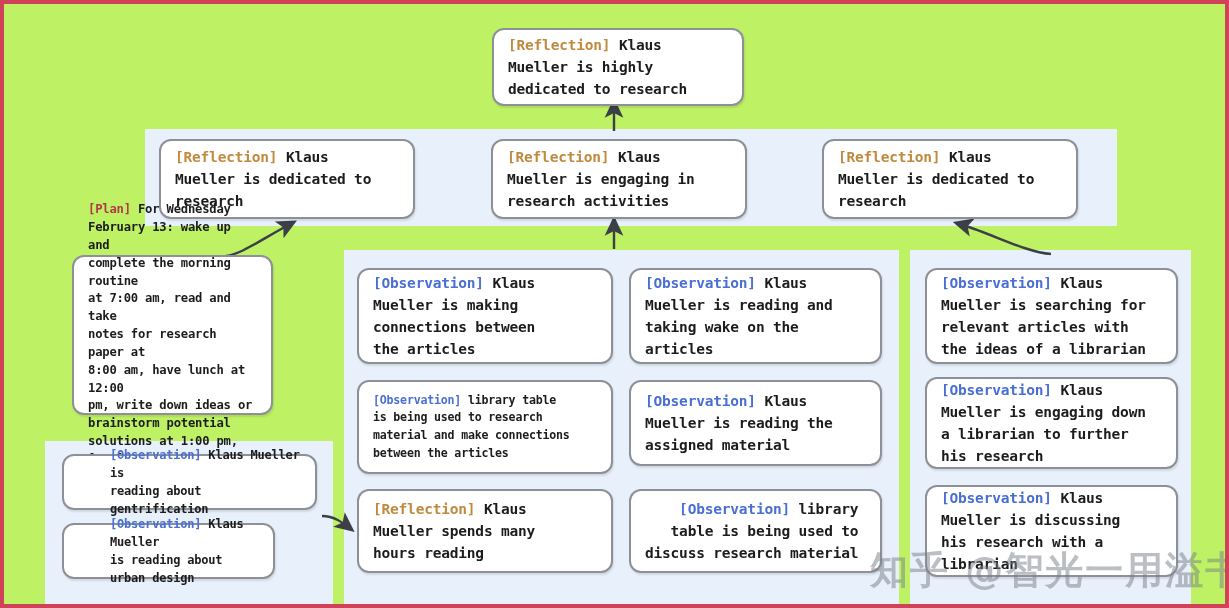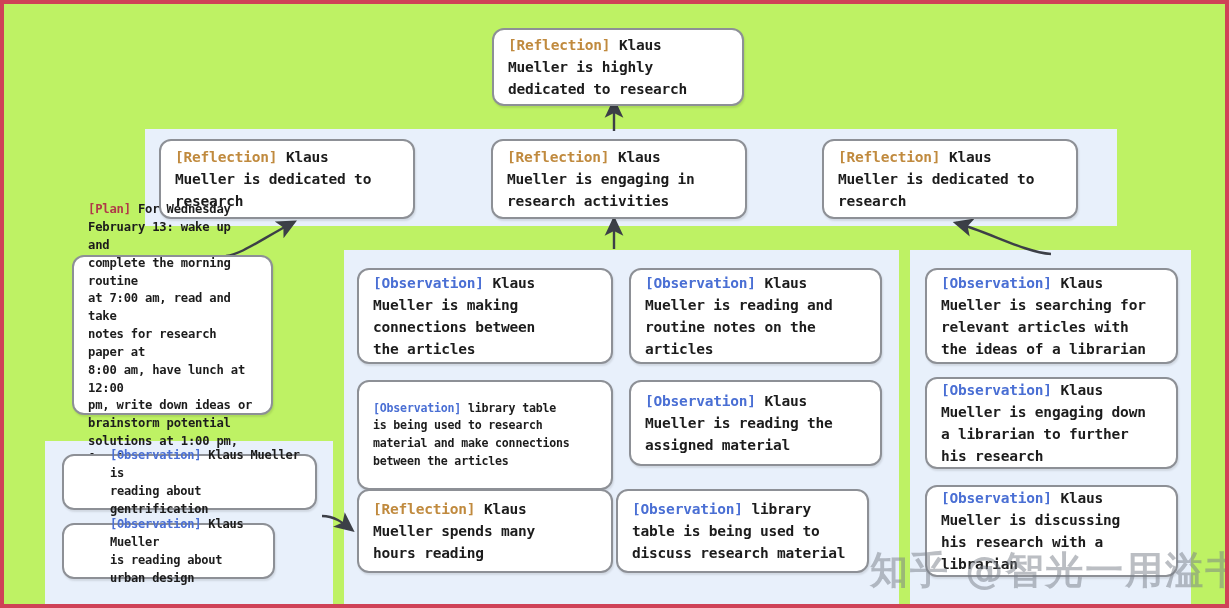"Klaus" span { text: routine notes -> taking wake }
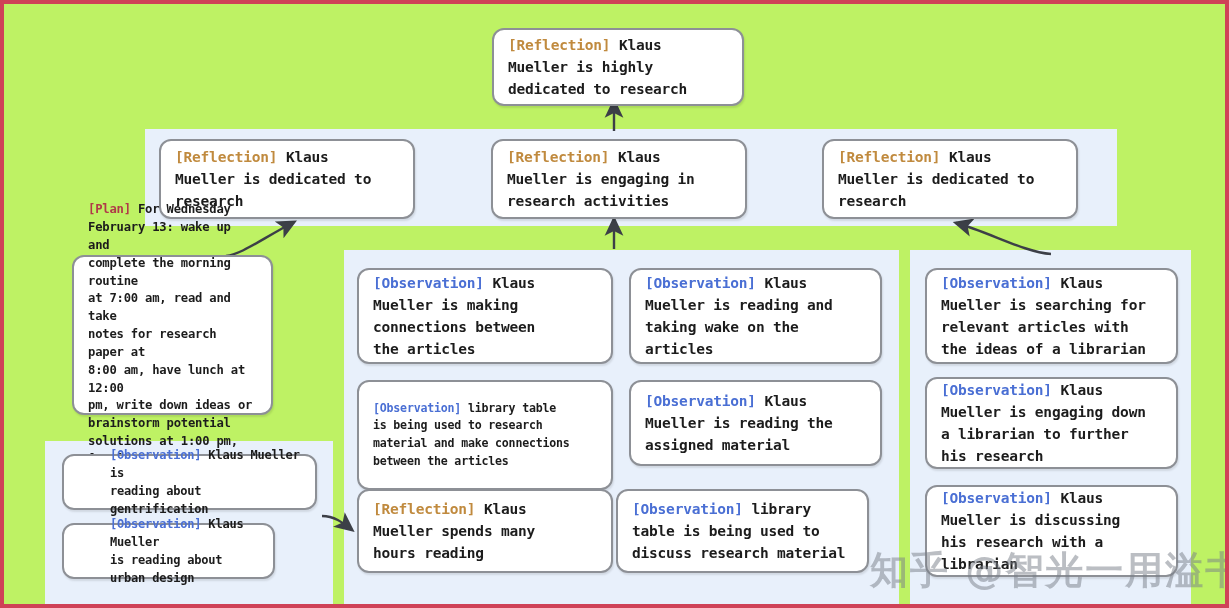"[Observation] library table" div.node { height: 110px -> 94px }
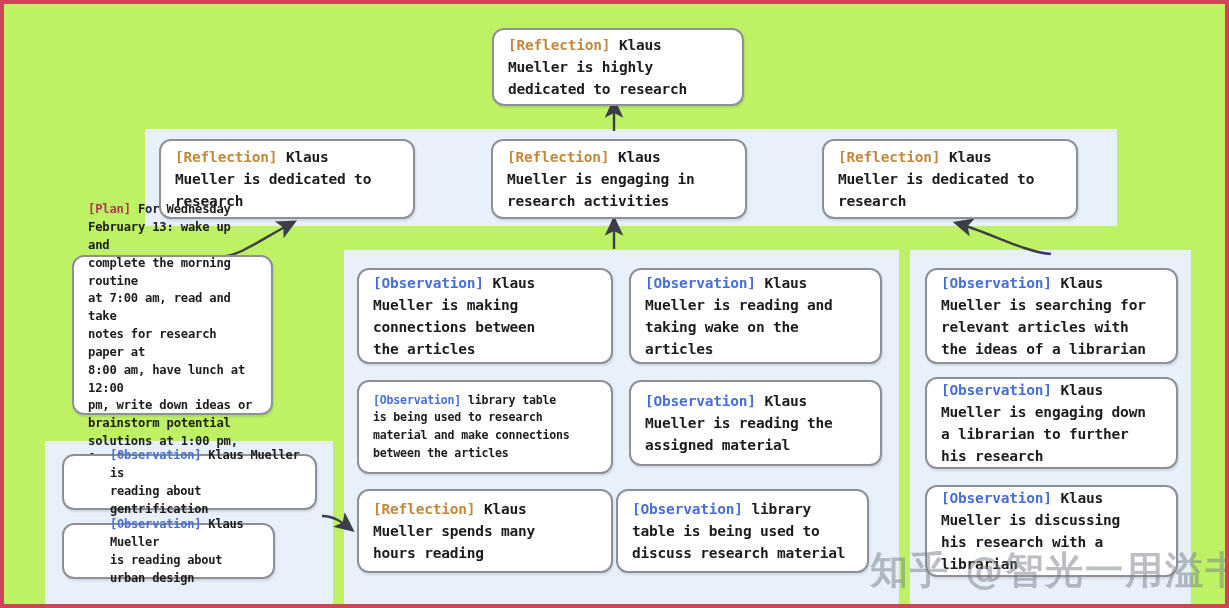"[Observation] library" div.node { left: 612px -> 625px; text-align: none -> right }
